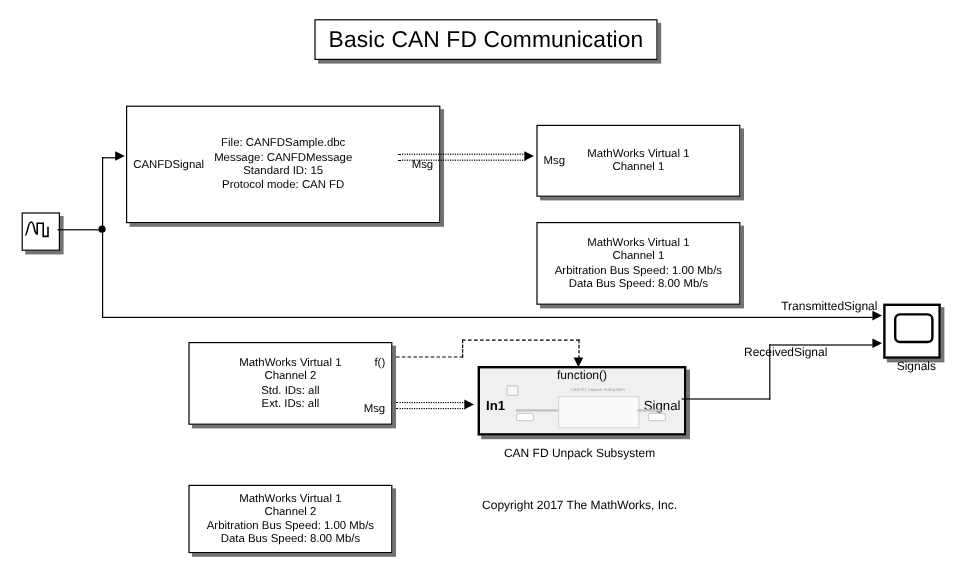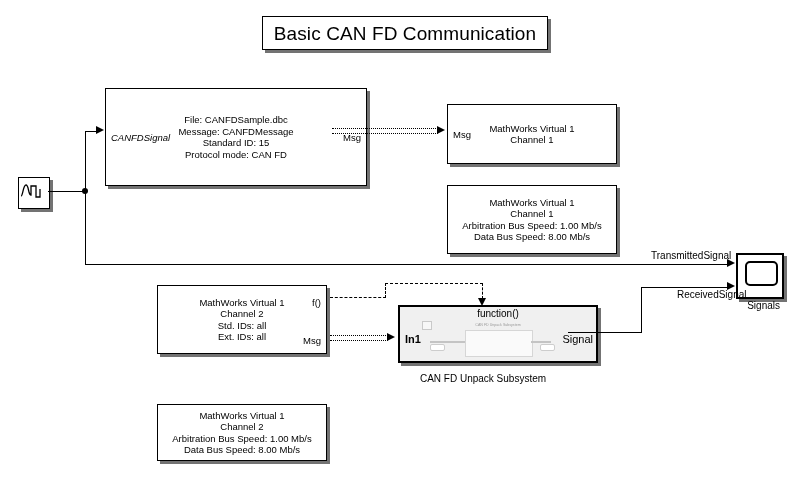"CANFDSignal" span.port-label { font-style: italic -> none }
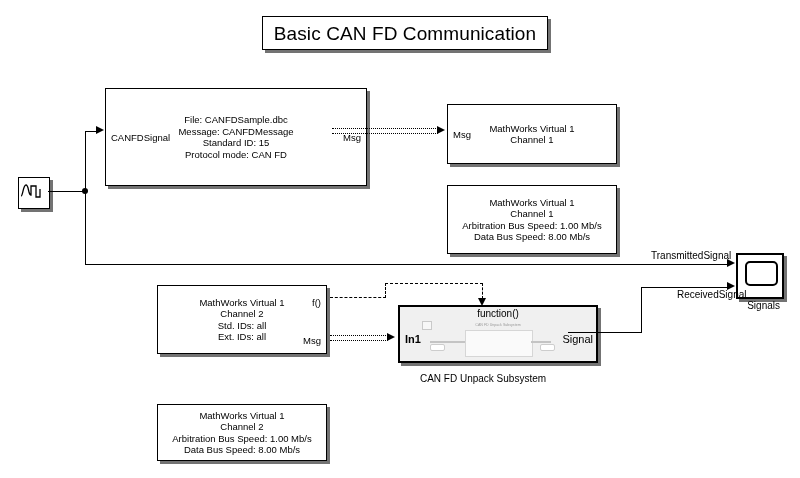"ReceivedSignal" div.lbl { left: 677px -> 620px }
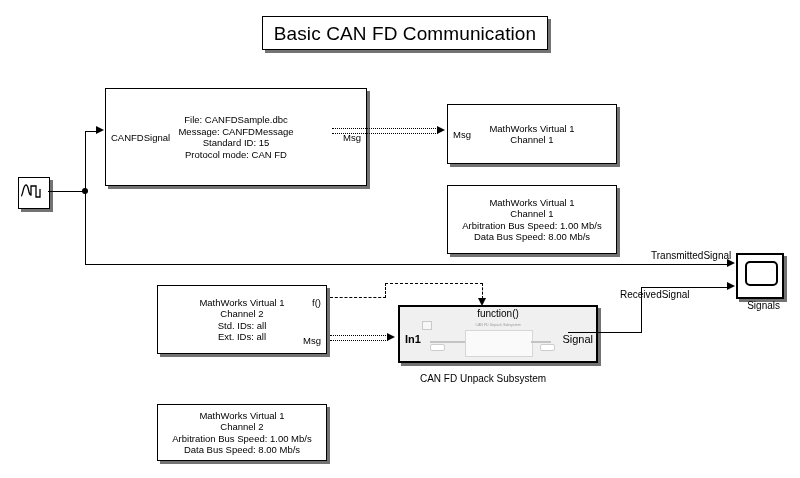"function()" .subsys { padding-left: 26px -> none }
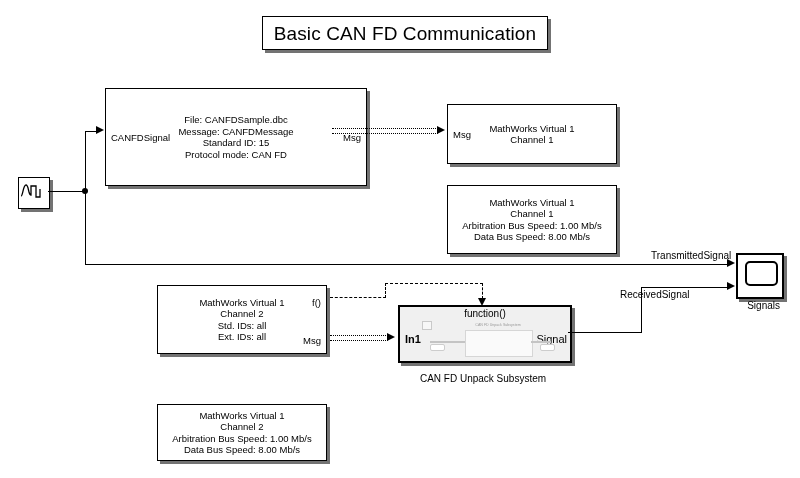"Copyright 2017 The MathWorks, Inc." div.copyright { html: none -> <div>Copyright 2017 The MathWorks, Inc.</div> }
